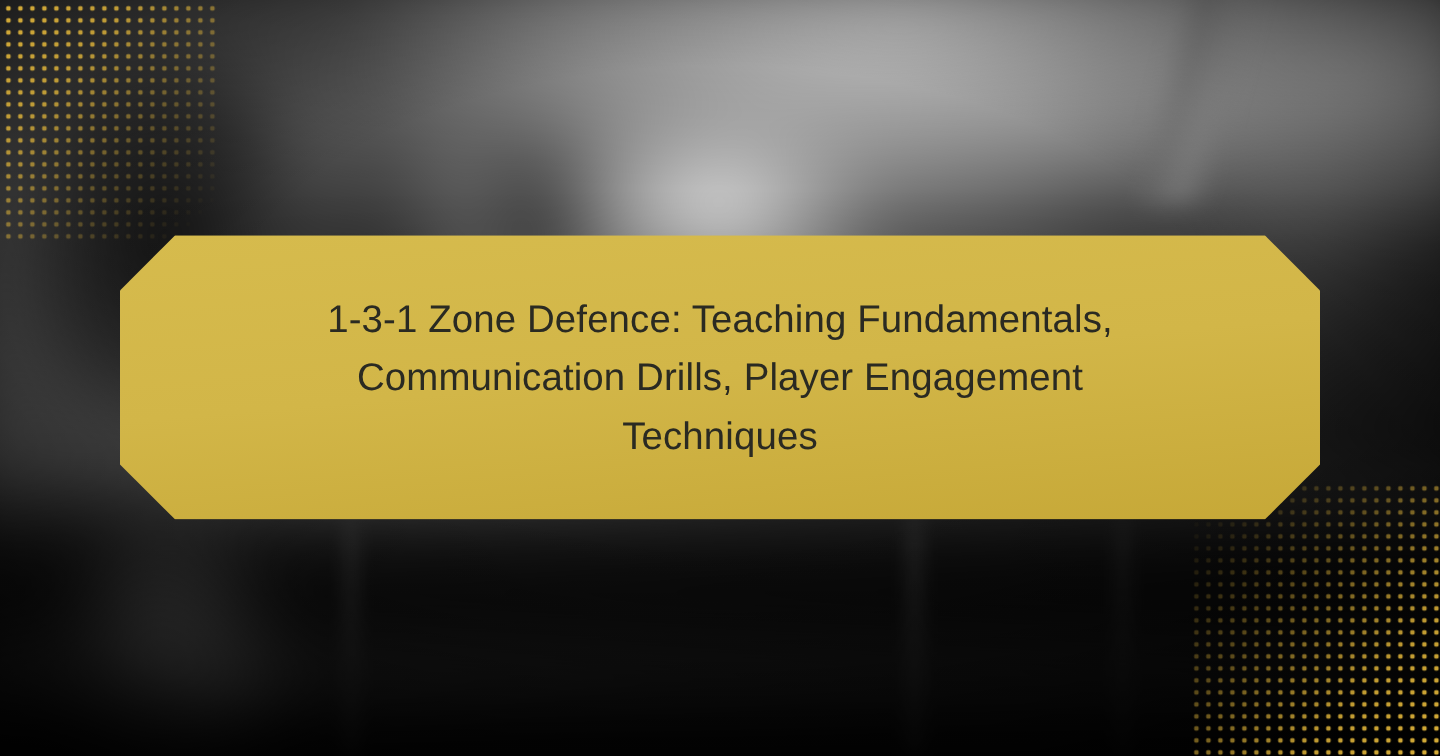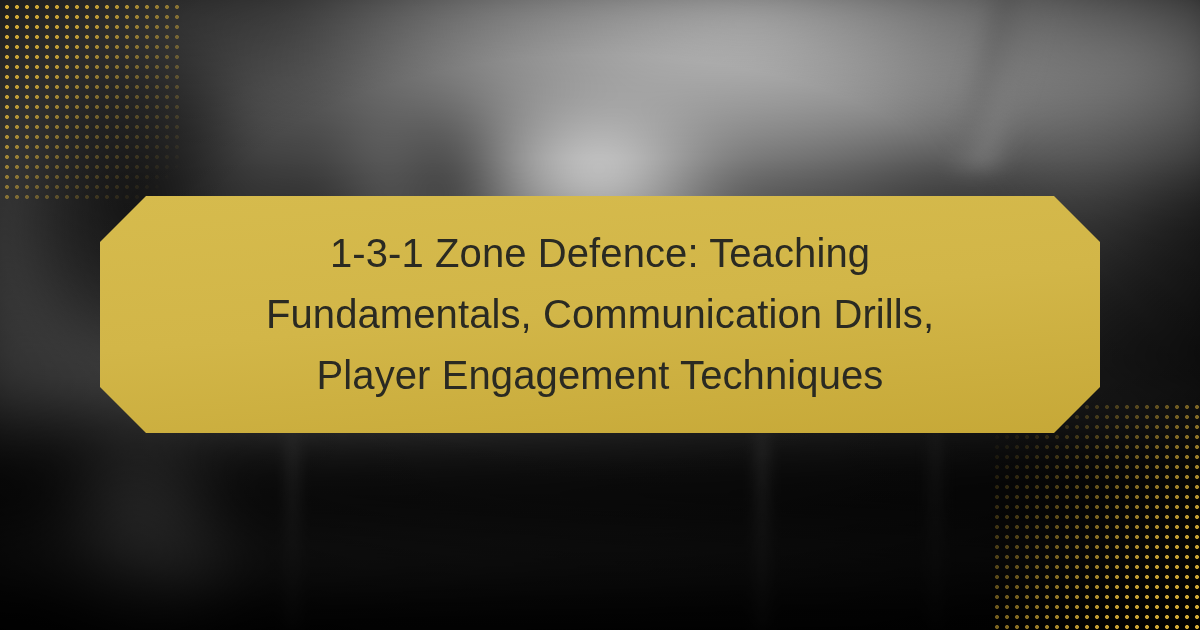"1-3-1 Zone Defence: Teaching" .title-text { font-size: 40px -> 32px }
